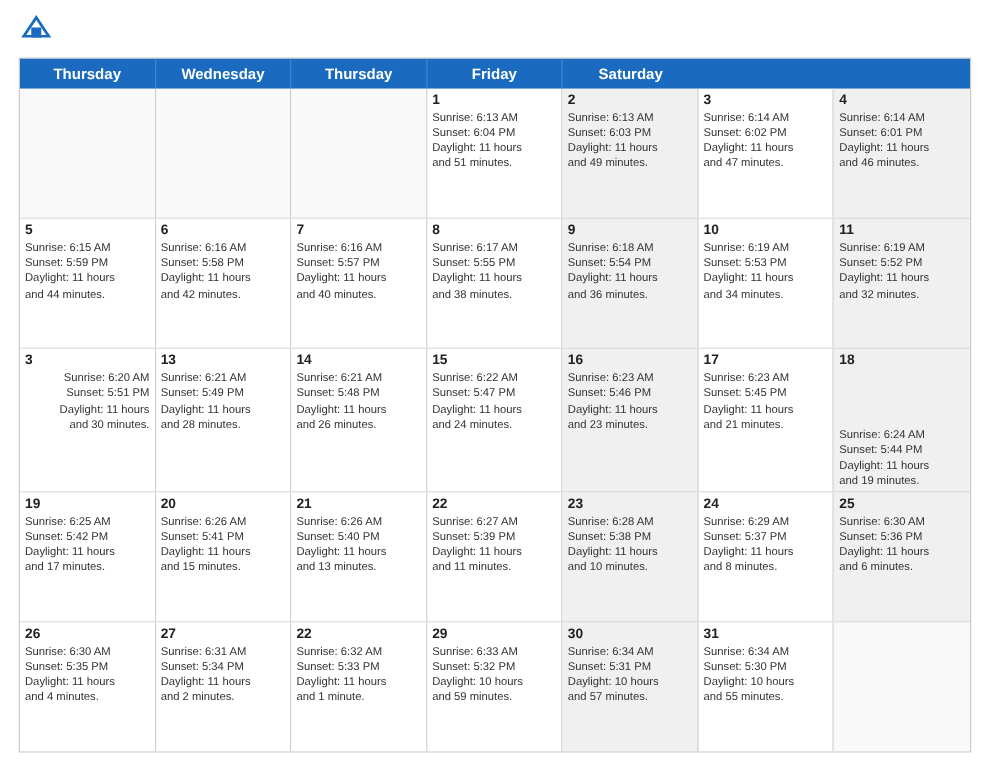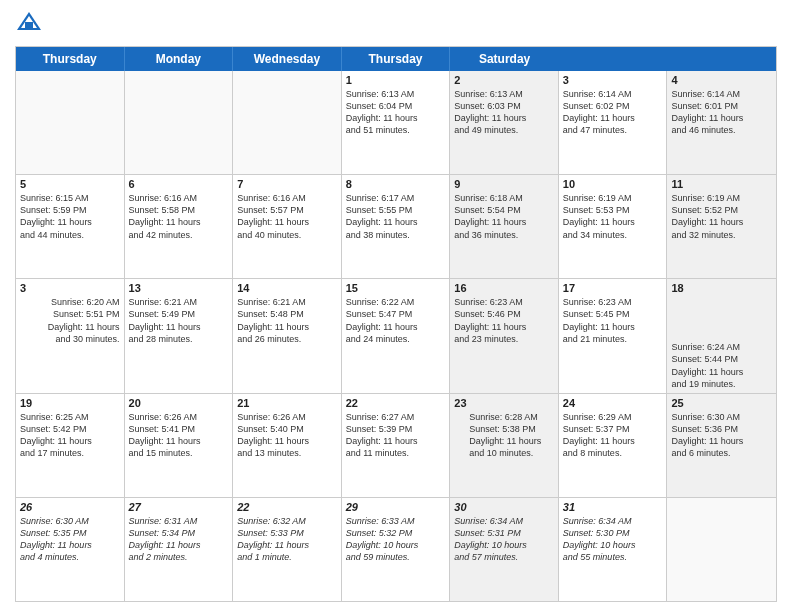"Monday" div.cal-header-cell { html: <div>Monday</div> -> none }
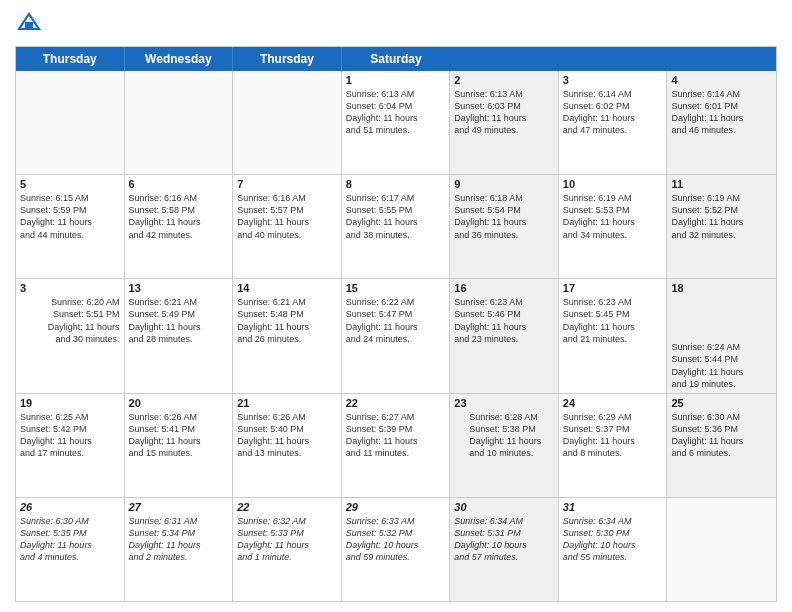"Friday" div.cal-header-cell { html: none -> <div>Friday</div> }
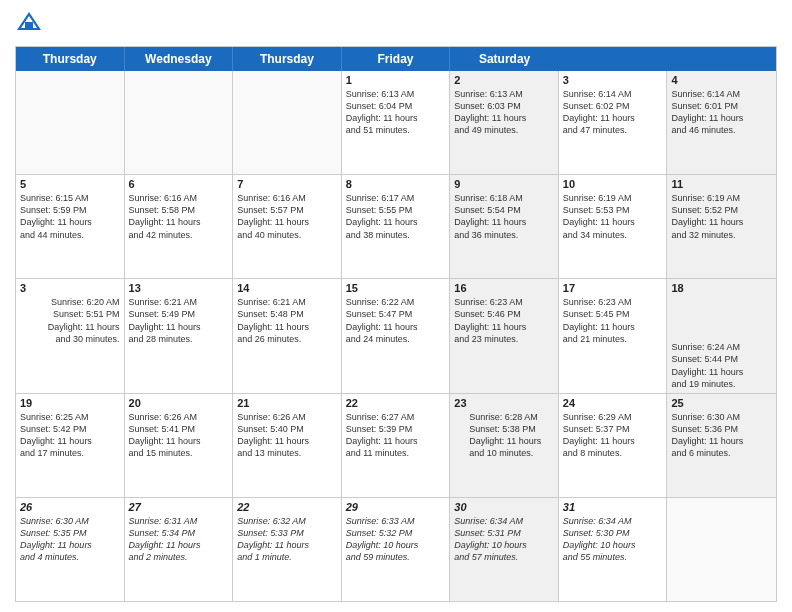"Sunrise: 6:28 AM" div.cell-info { margin-left: 15px -> none }
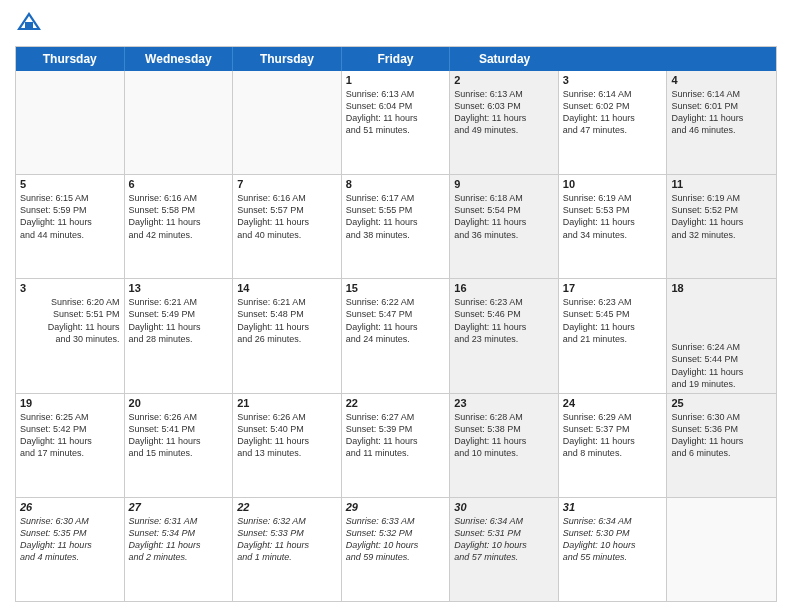"26" .cal-row:last-child { font-style: italic -> none }
